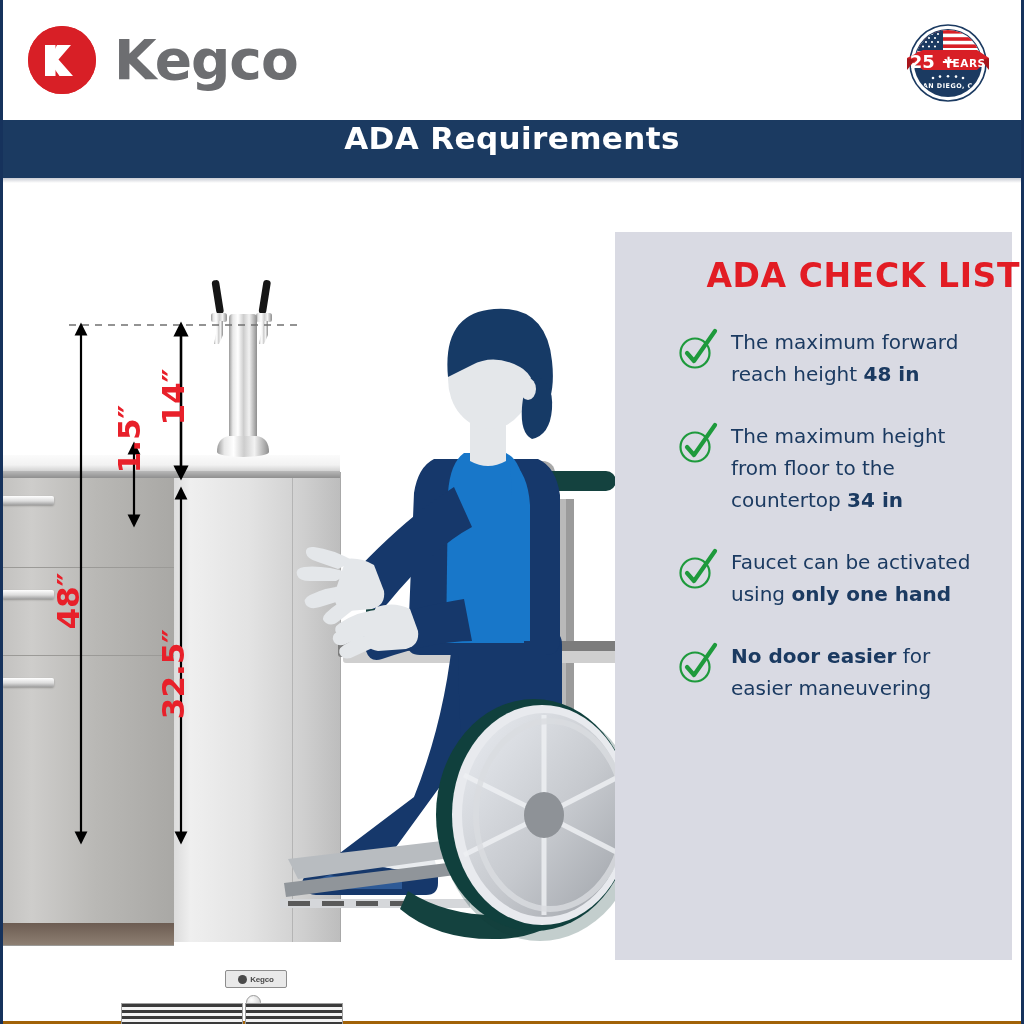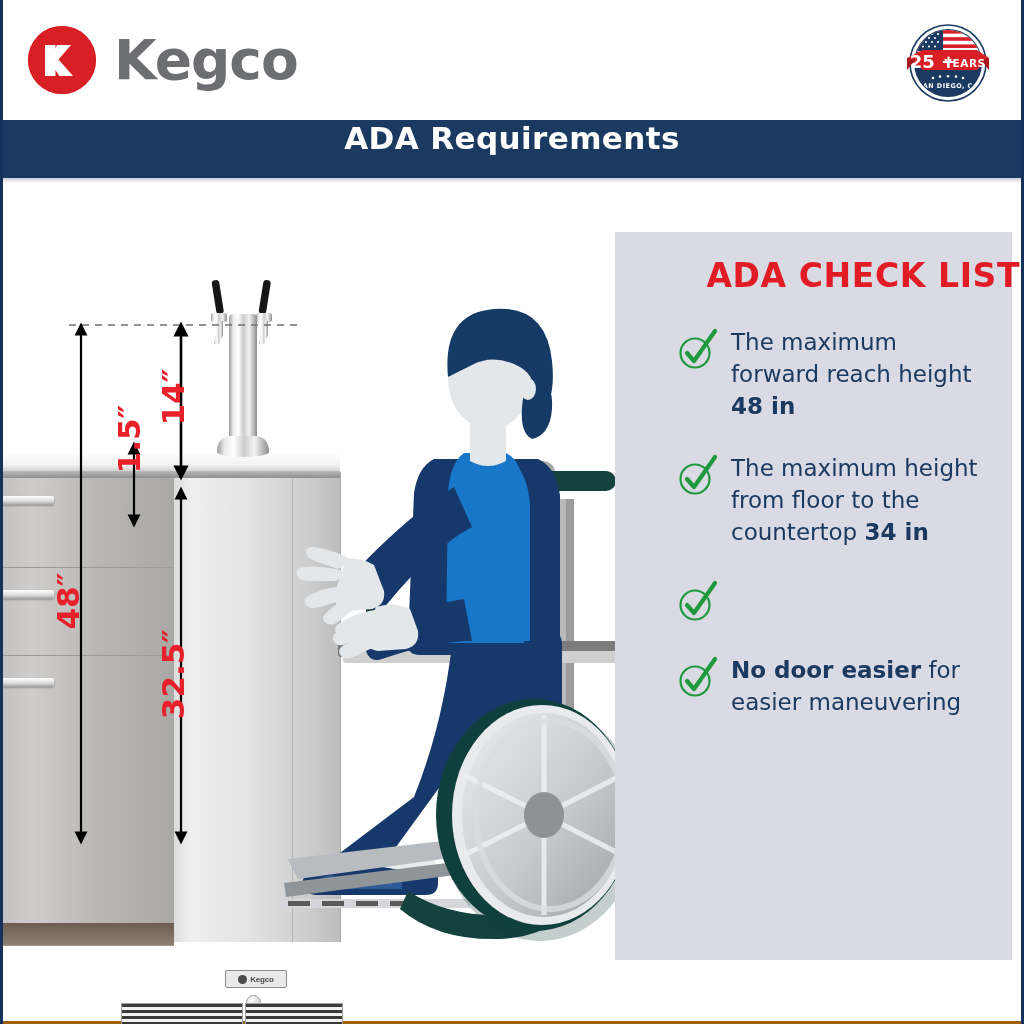"The maximum forward reach height" .check-text { font-size: 23px -> 20px }
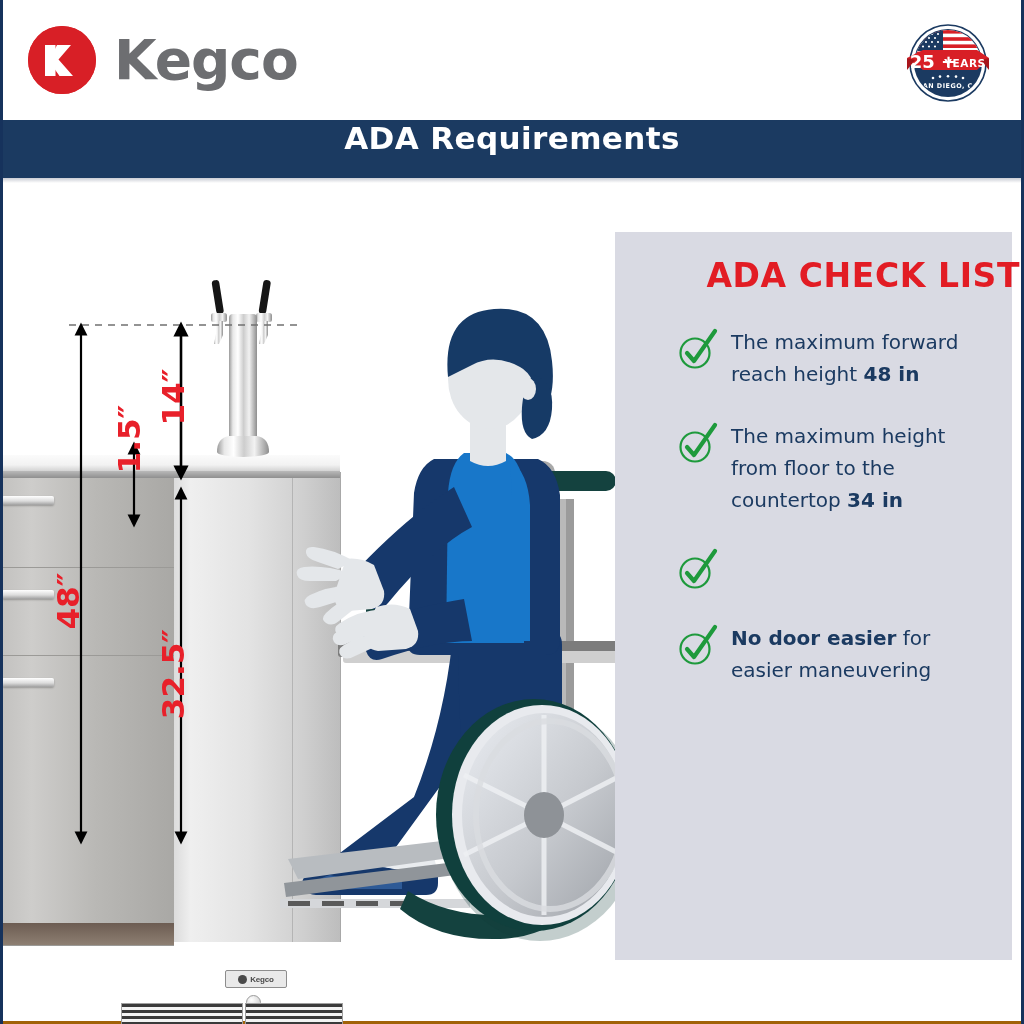"Faucet can be activated using" div.check-text { html: none -> <div> <span>Faucet can be activated using </span><b>only one hand</b><span></span> </div> }
